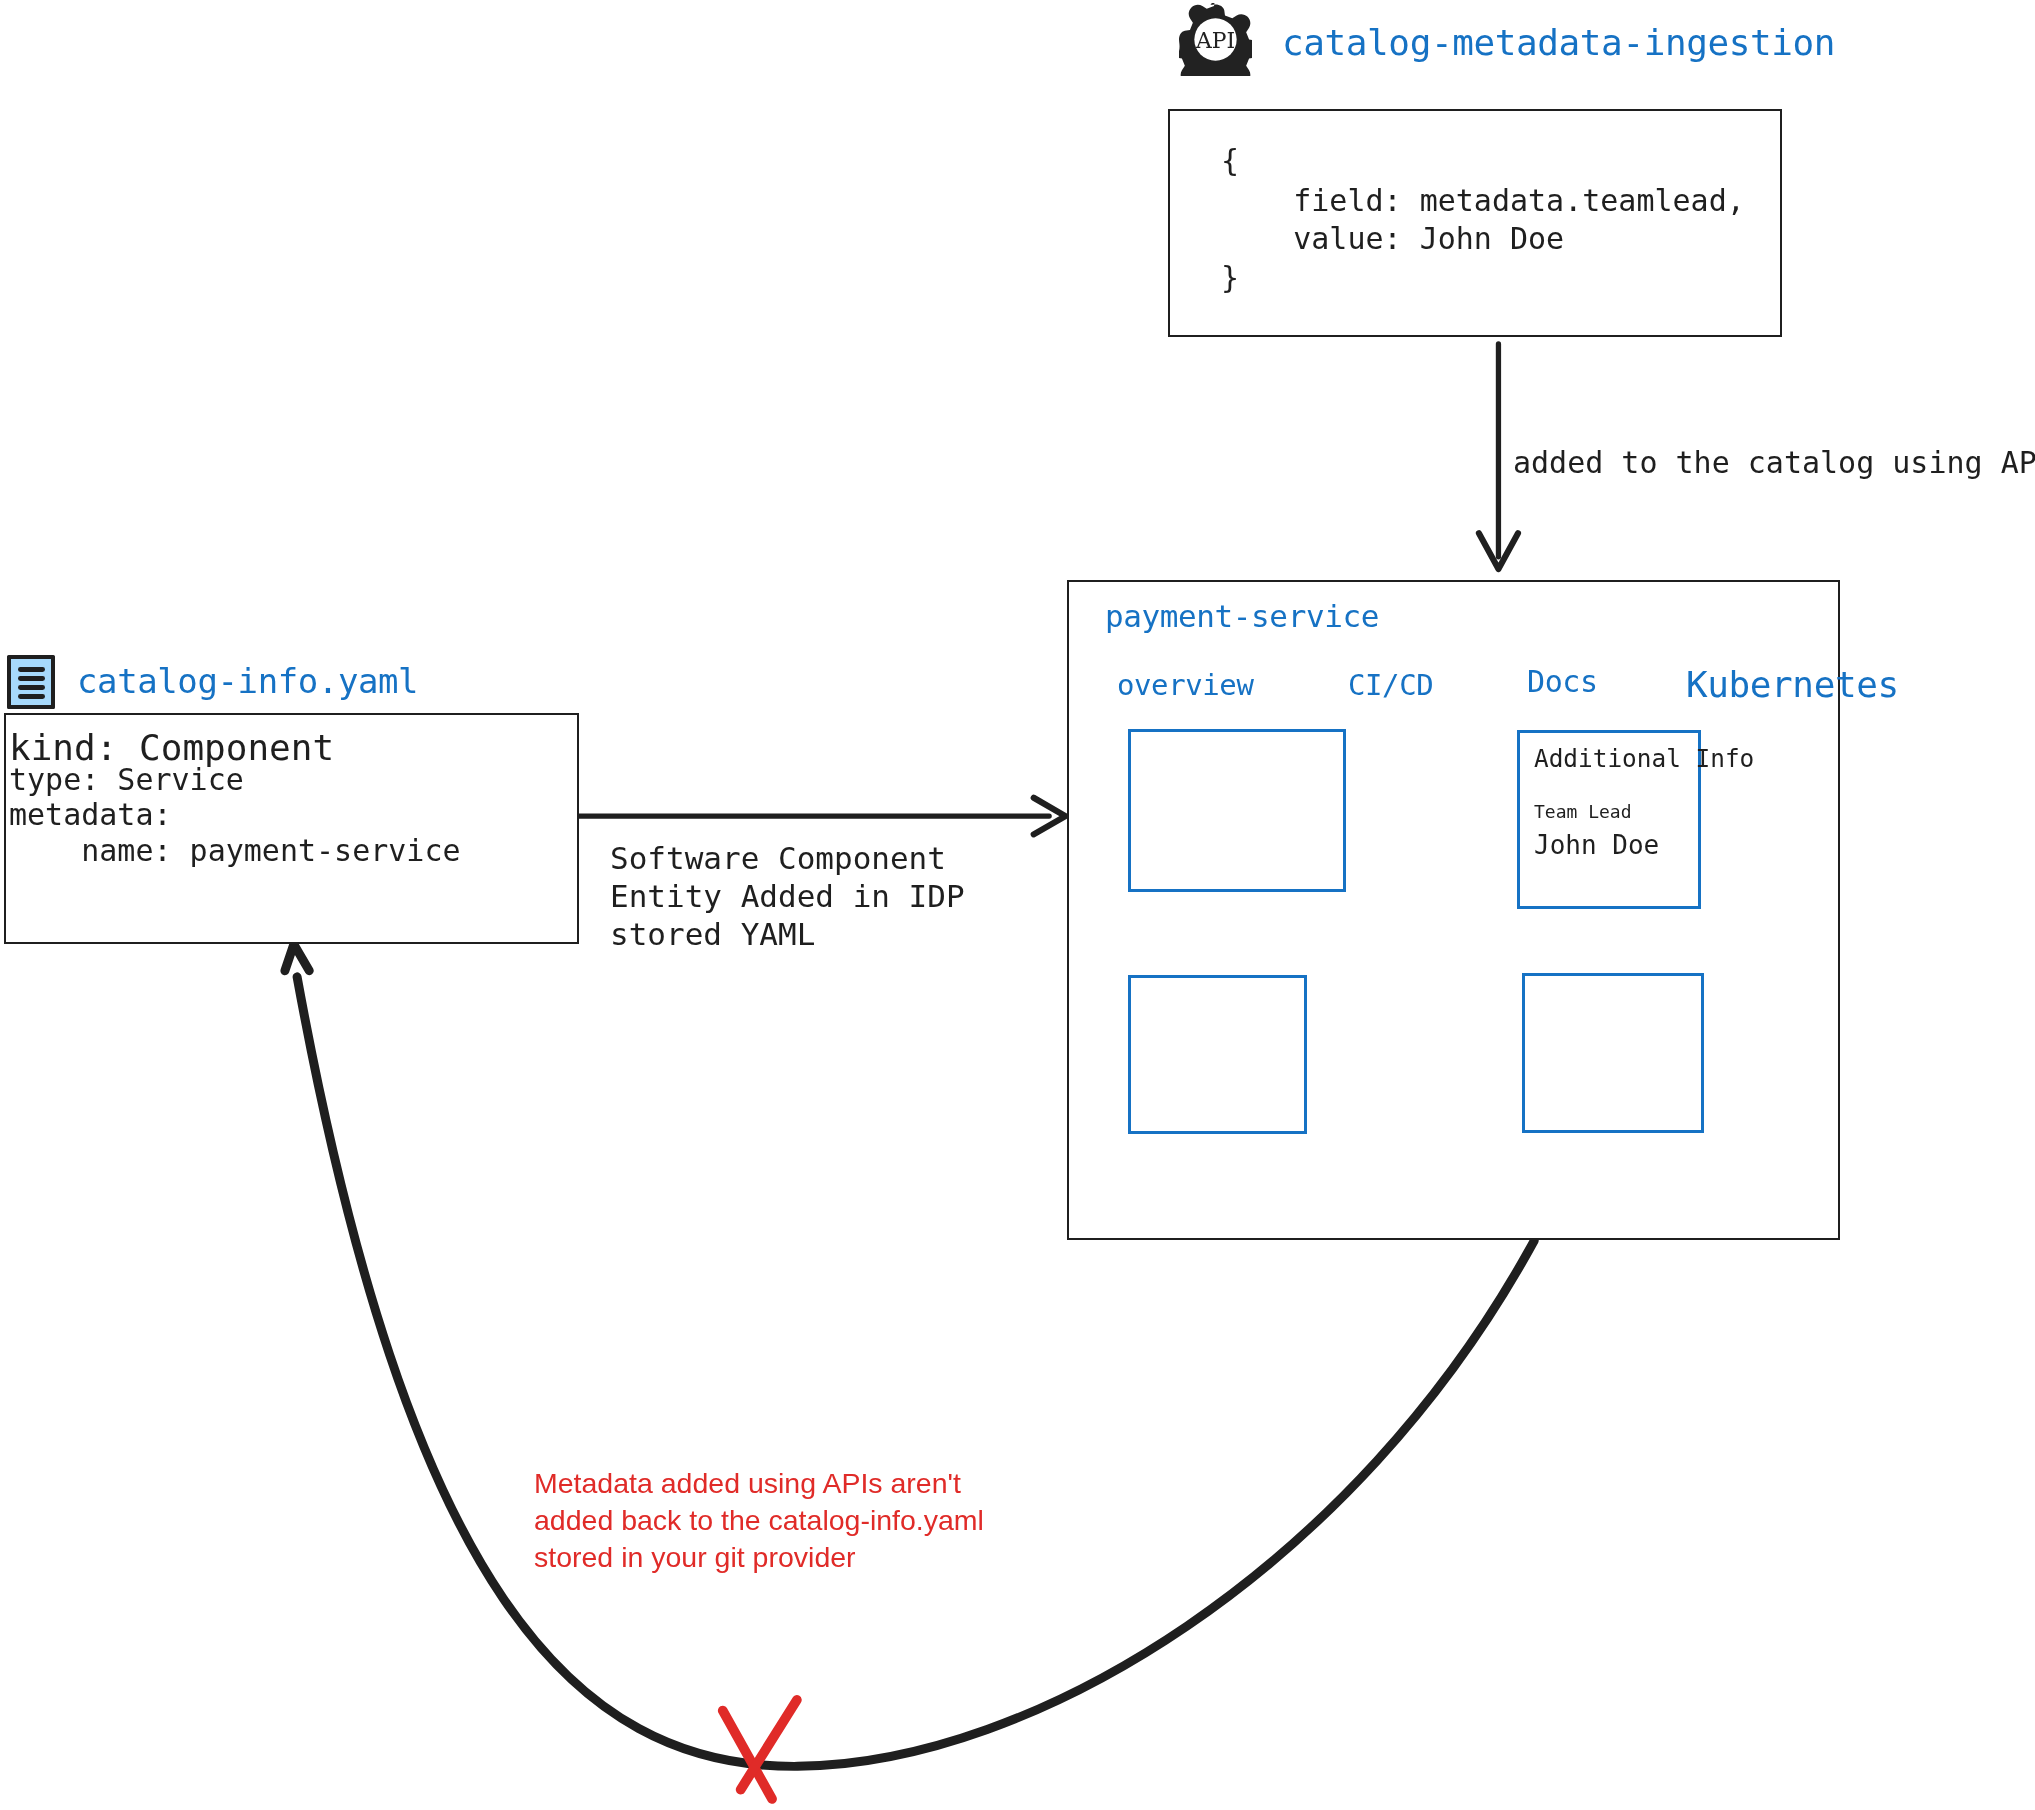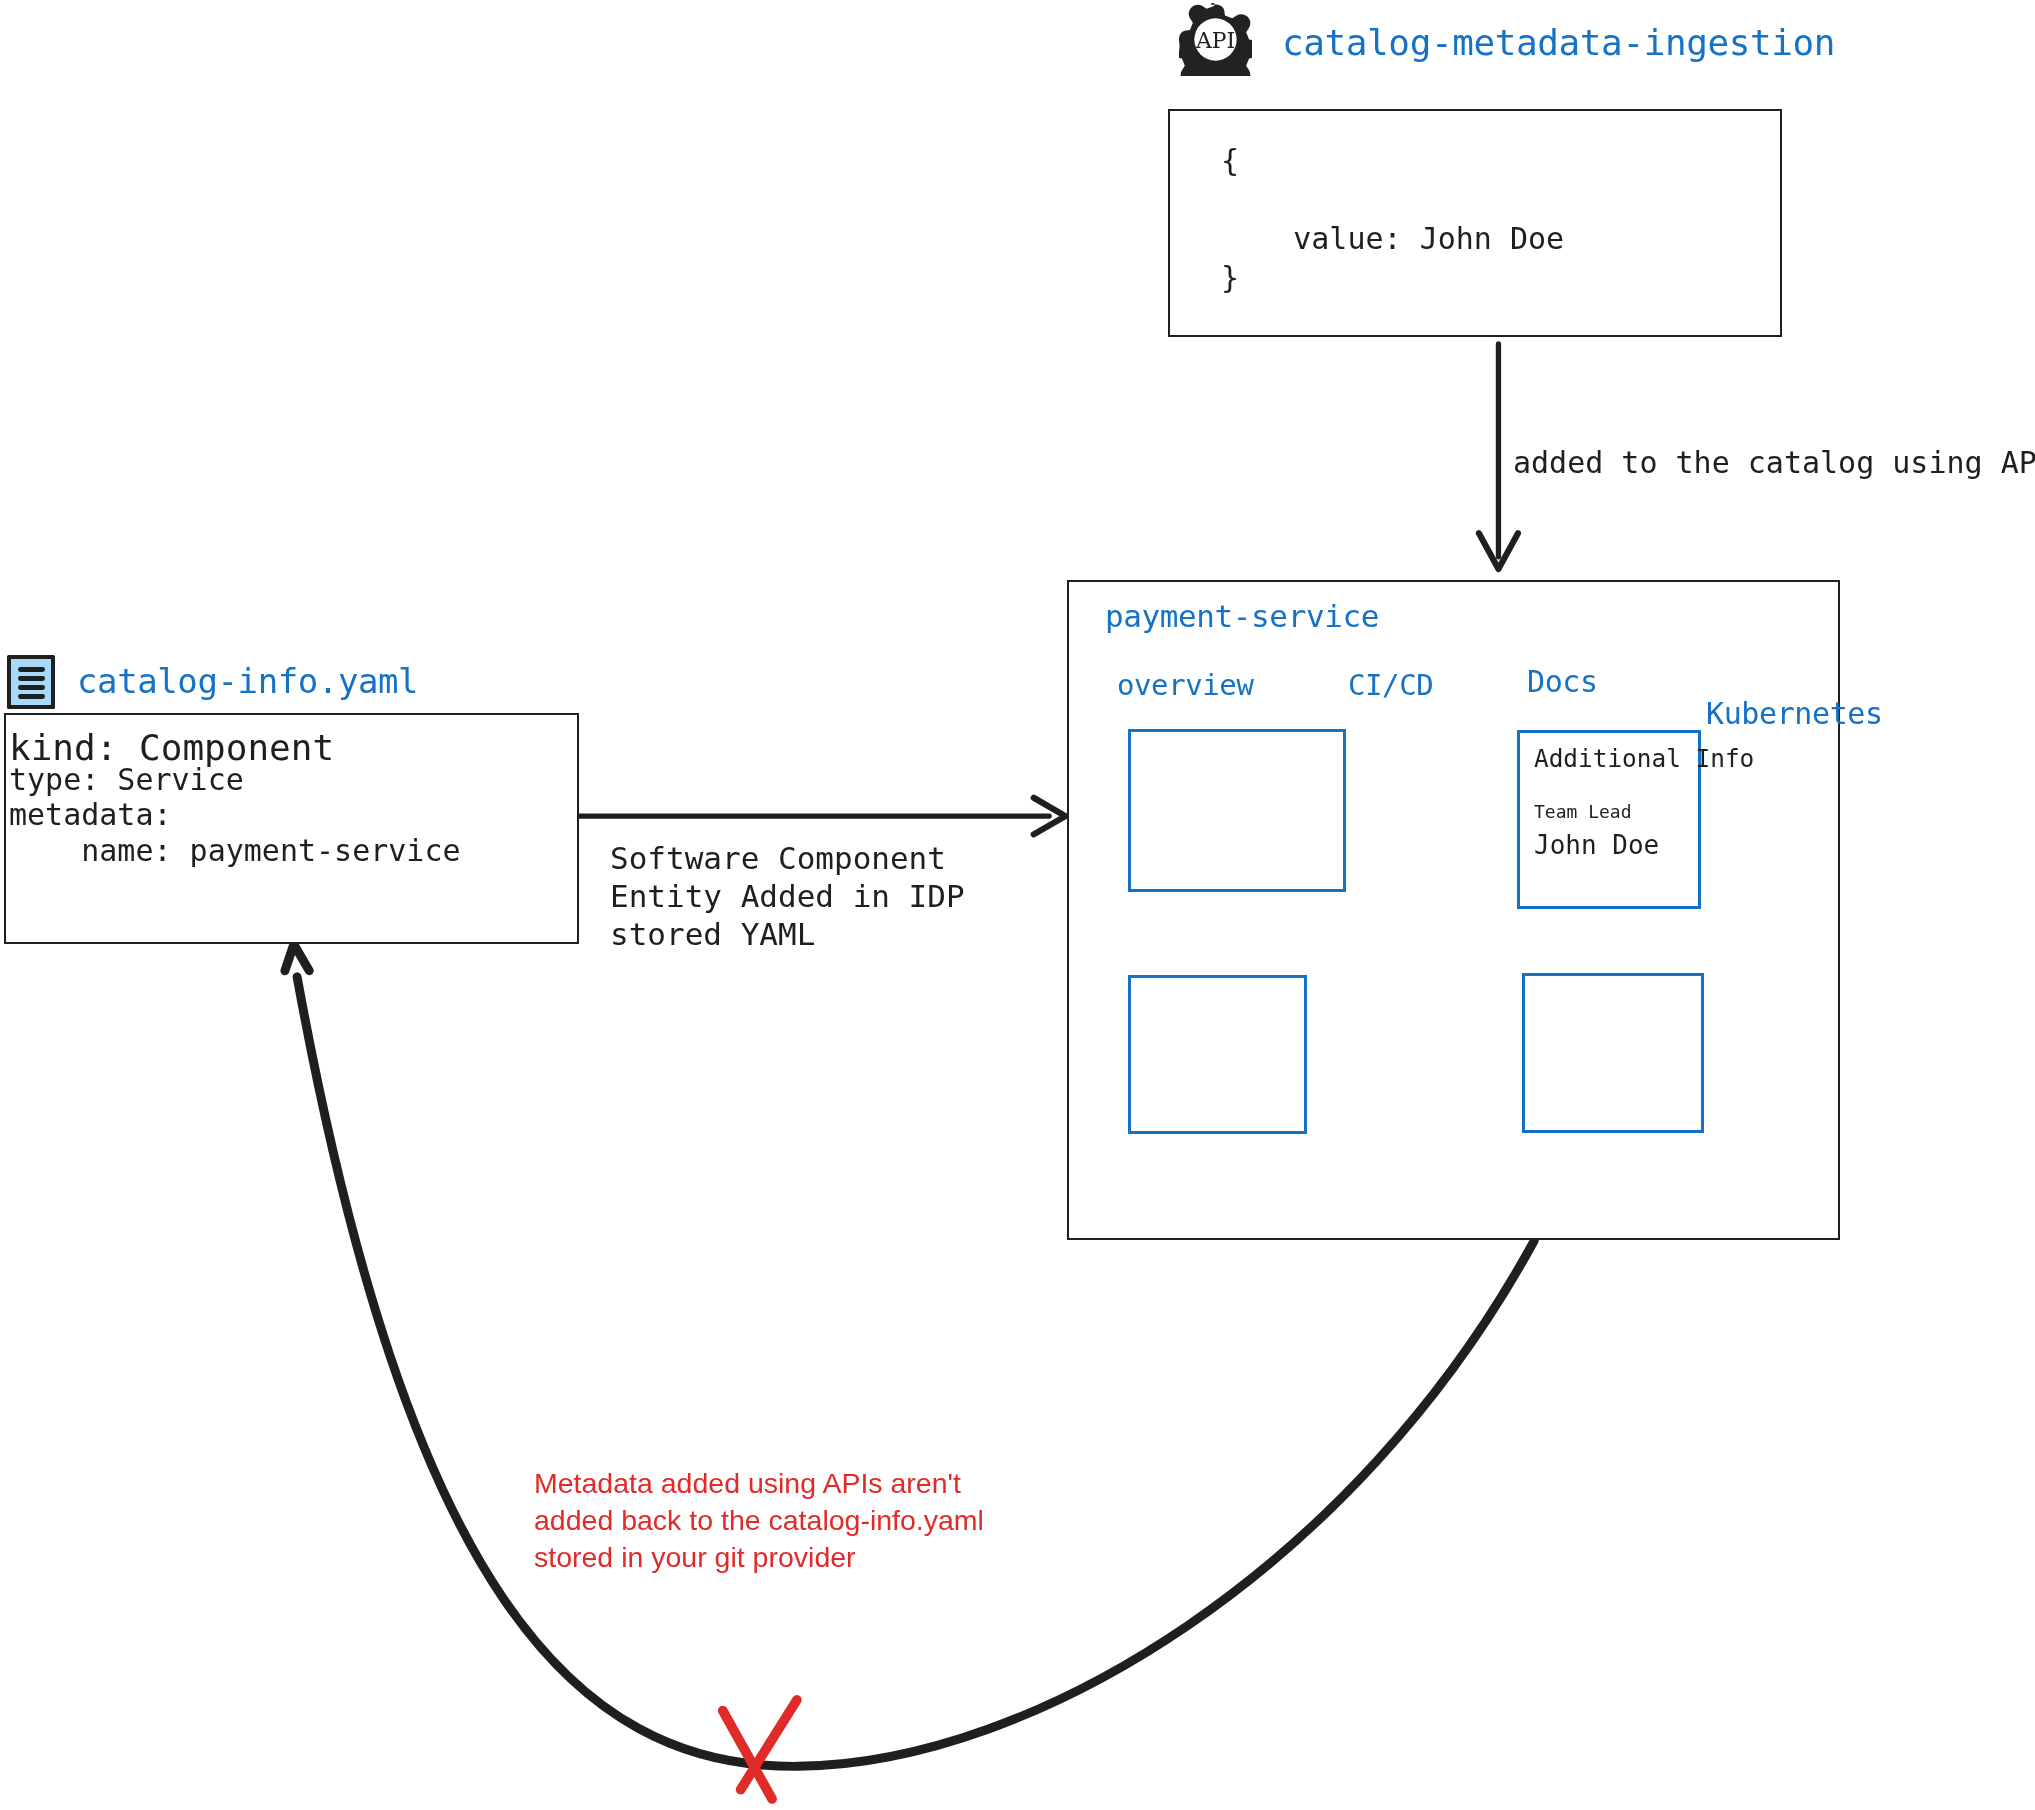"field: metadata.teamlead," div.black-text { html: none -> <div> field: metadata.teamlead,</div> }
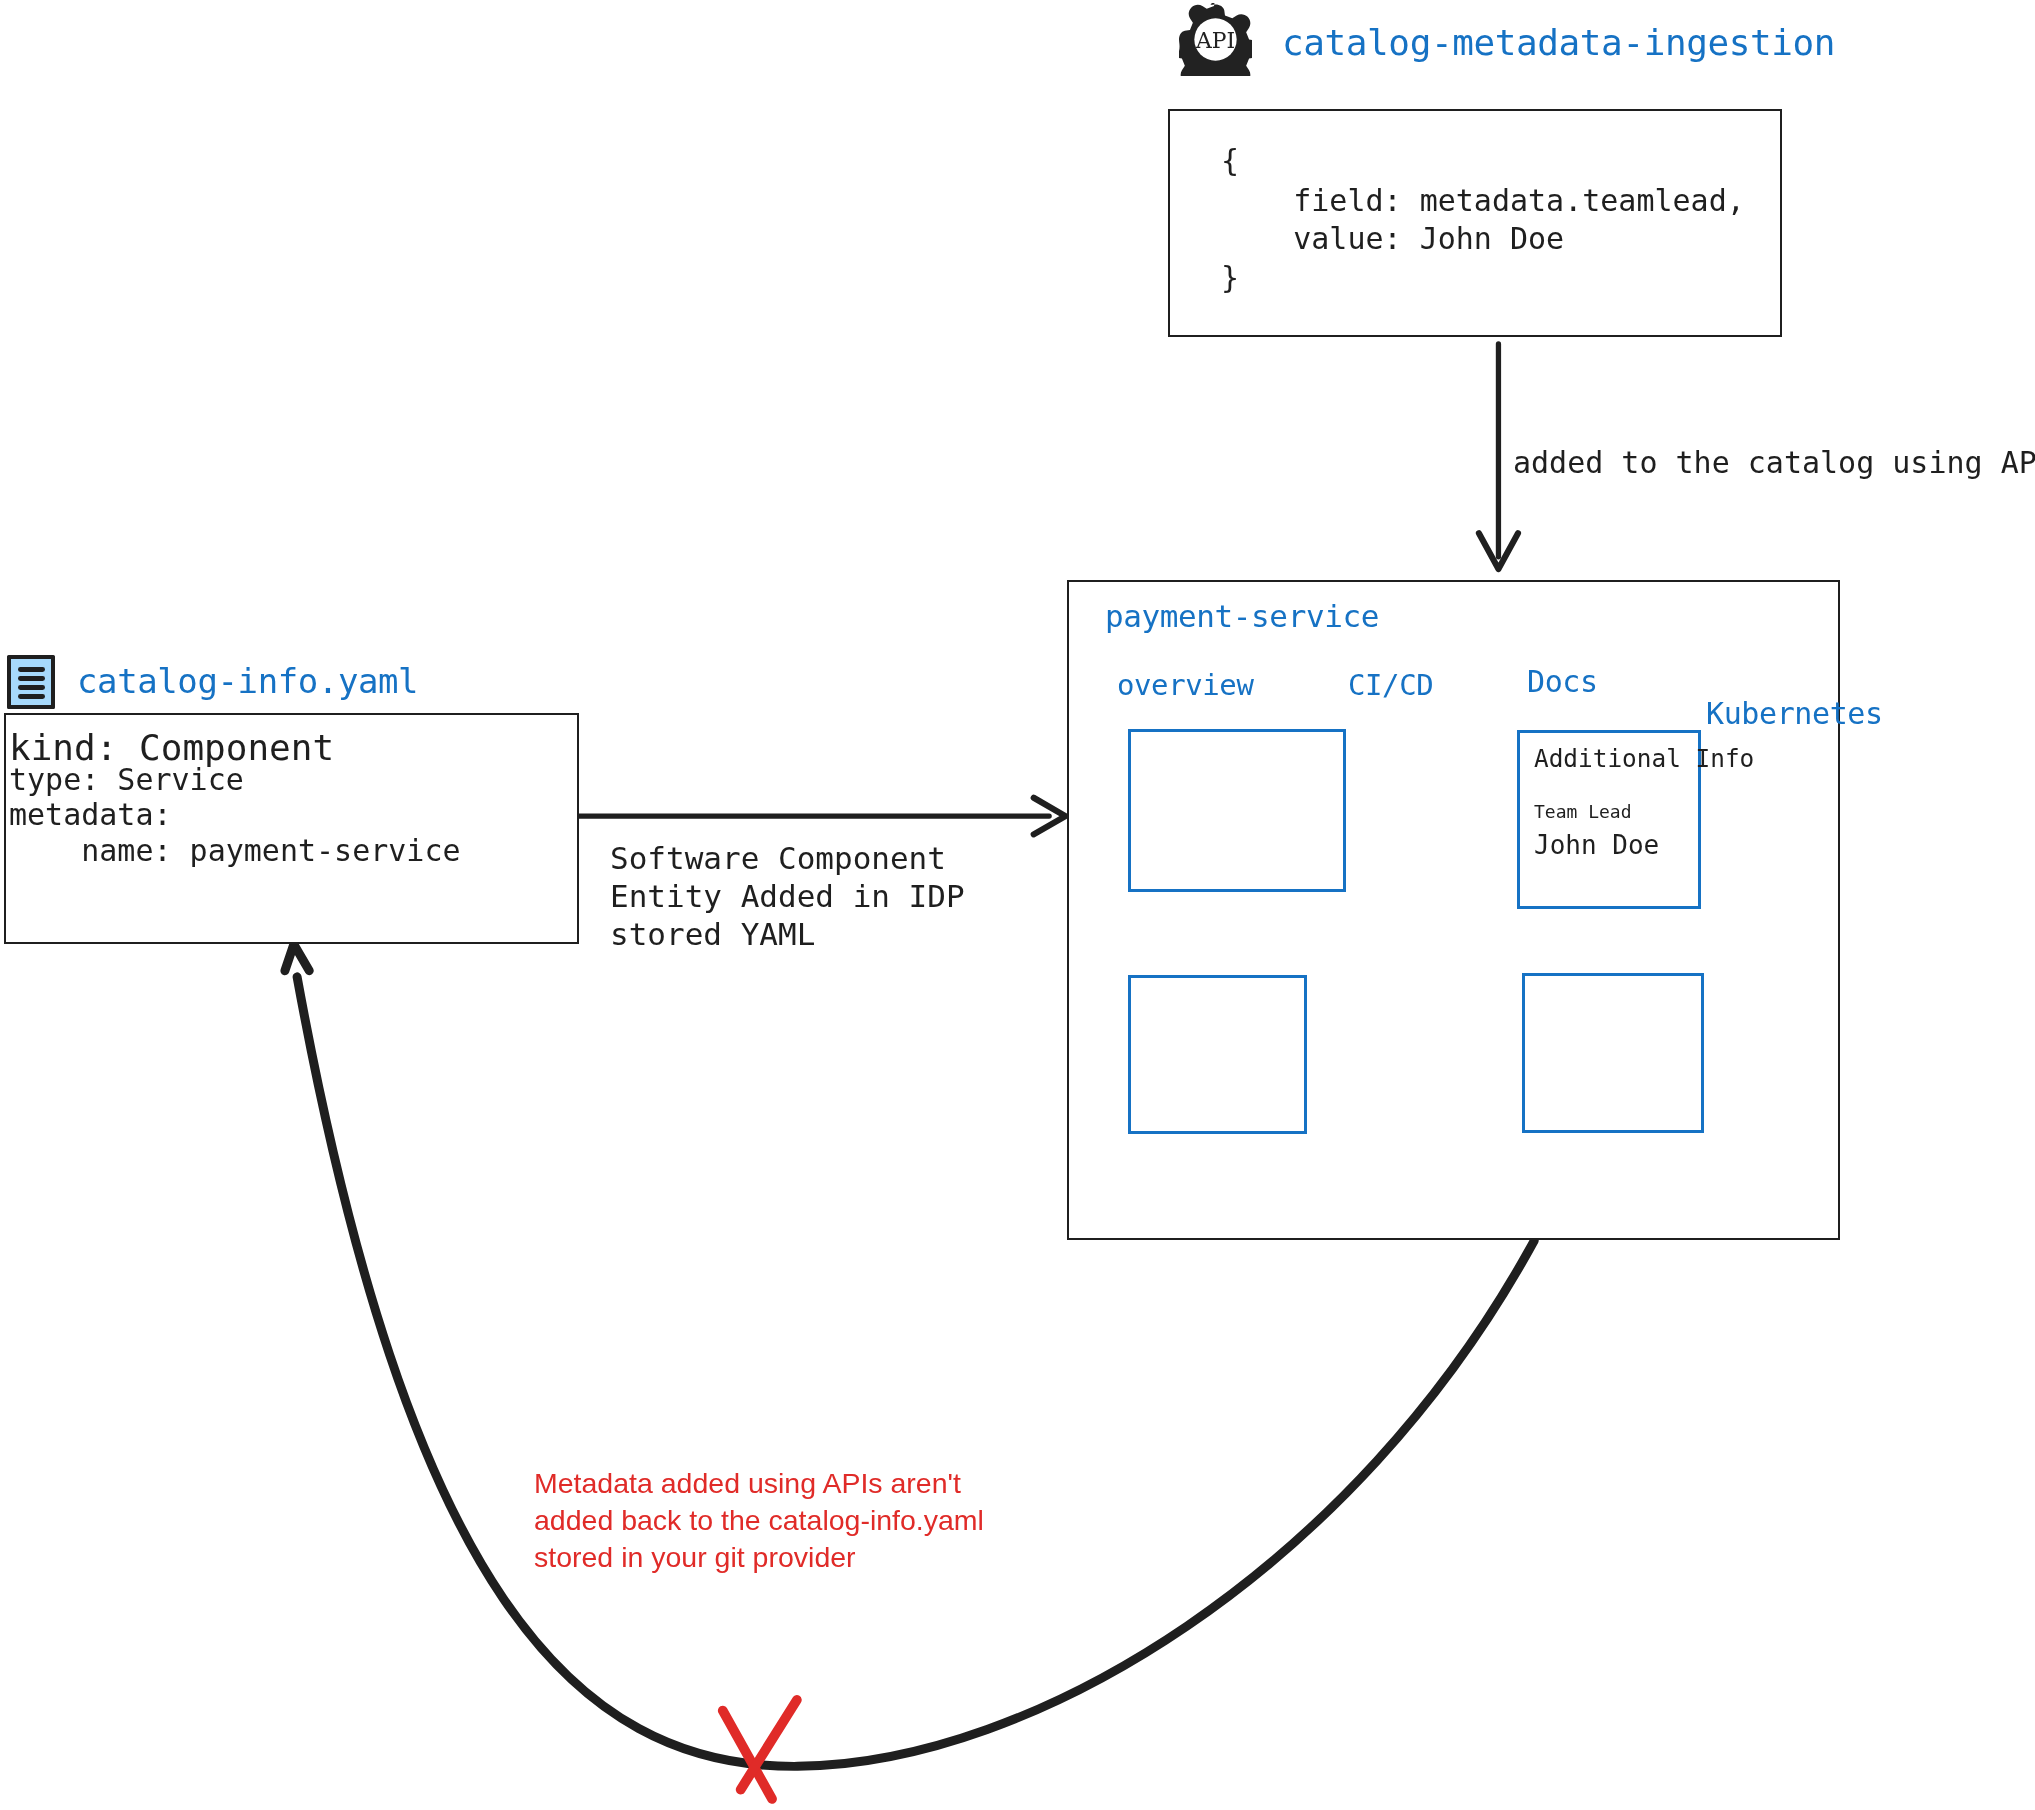"Kubernetes" div.blue-label { font-size: 30px -> 36px; margin-left: 20px -> none; top: 696px -> 664px }
